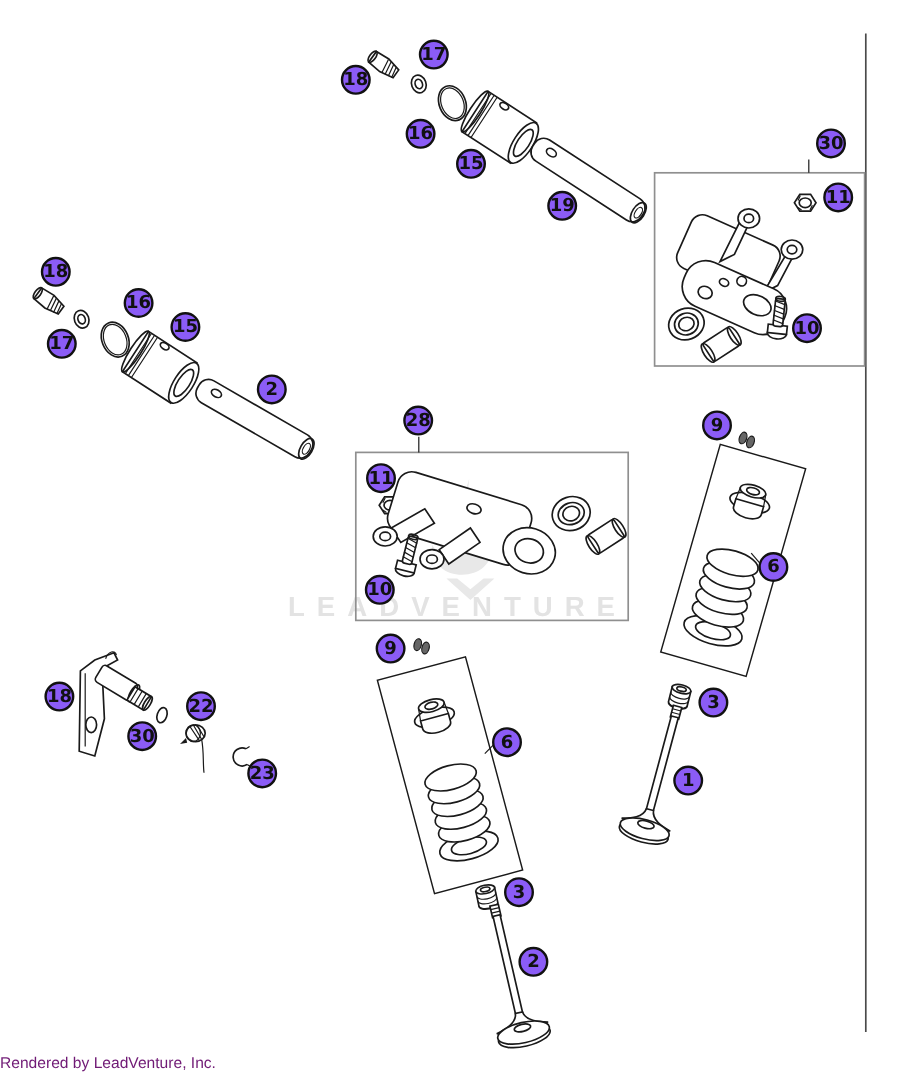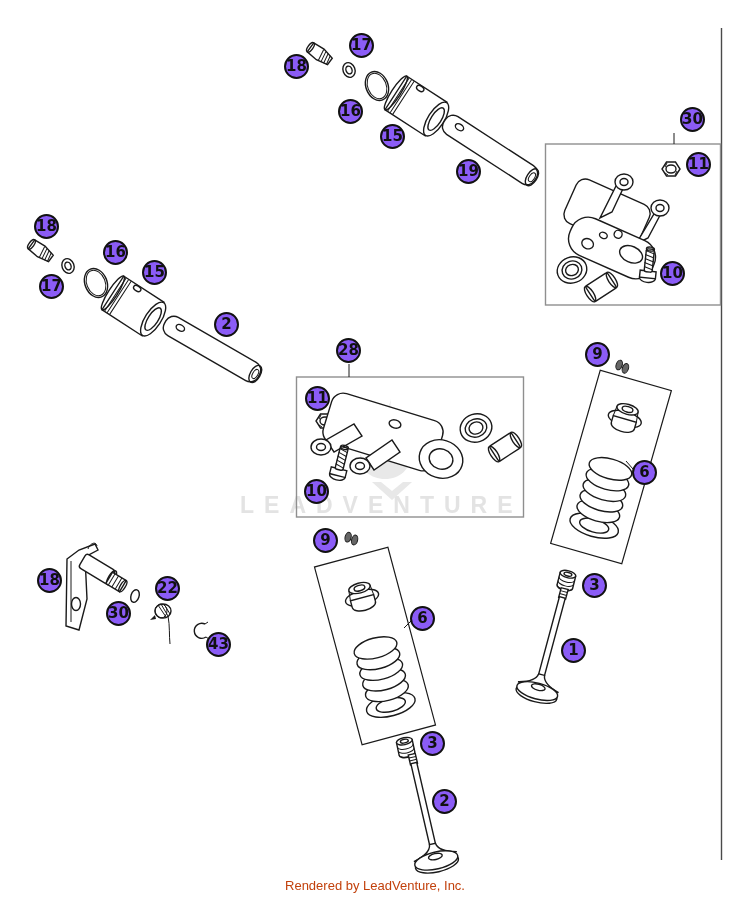"43" div.callout { text: 43 -> 23 }
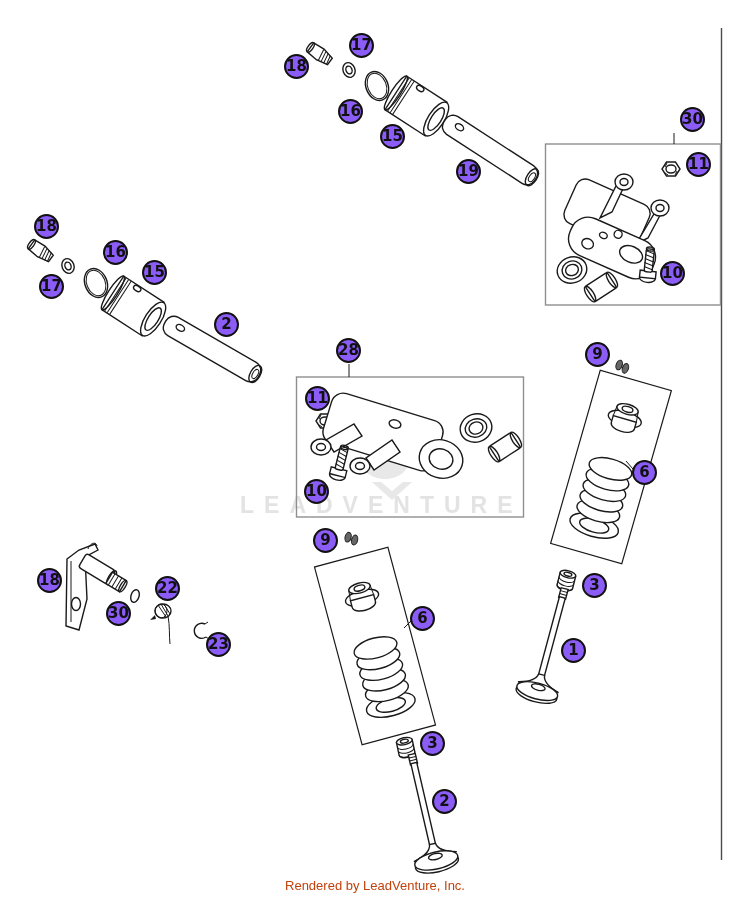"Rendered by LeadVenture, Inc." .caption { color: #c2410c -> #701a75; text-align: center -> left }
